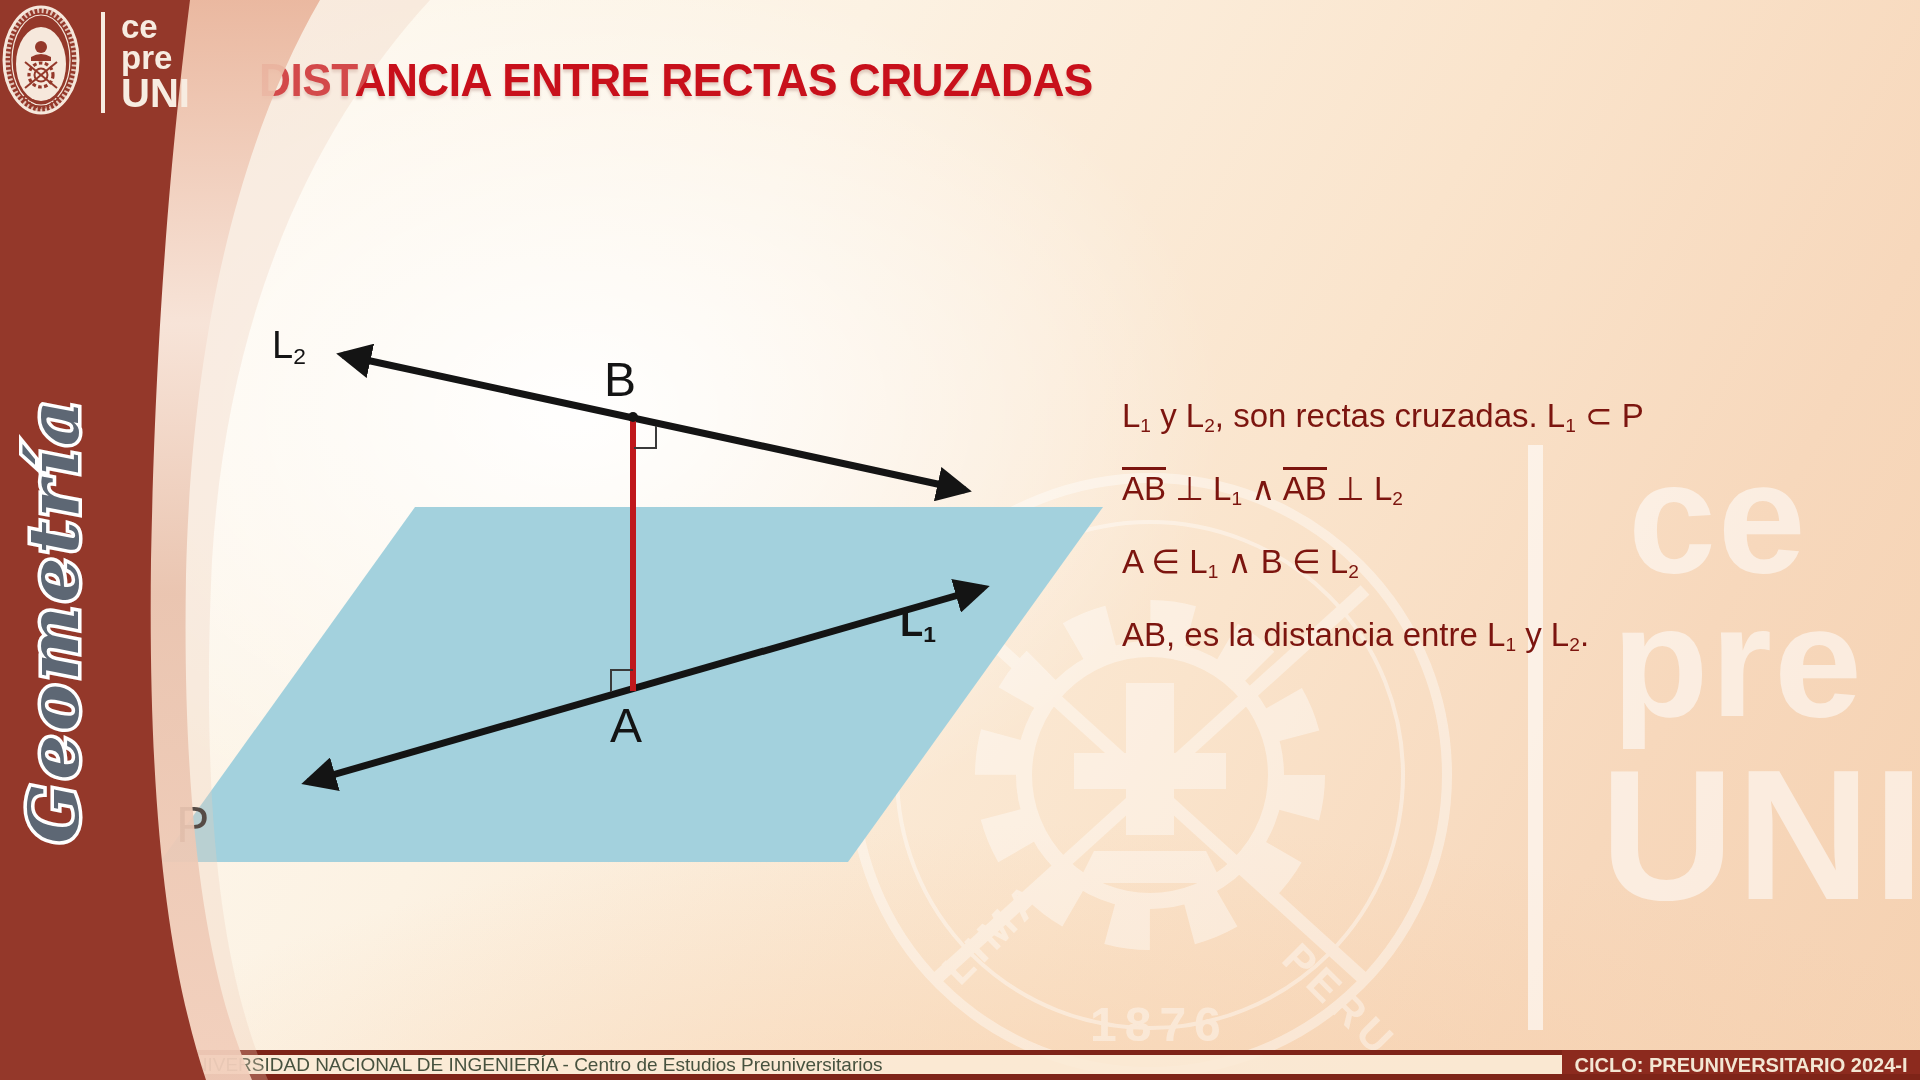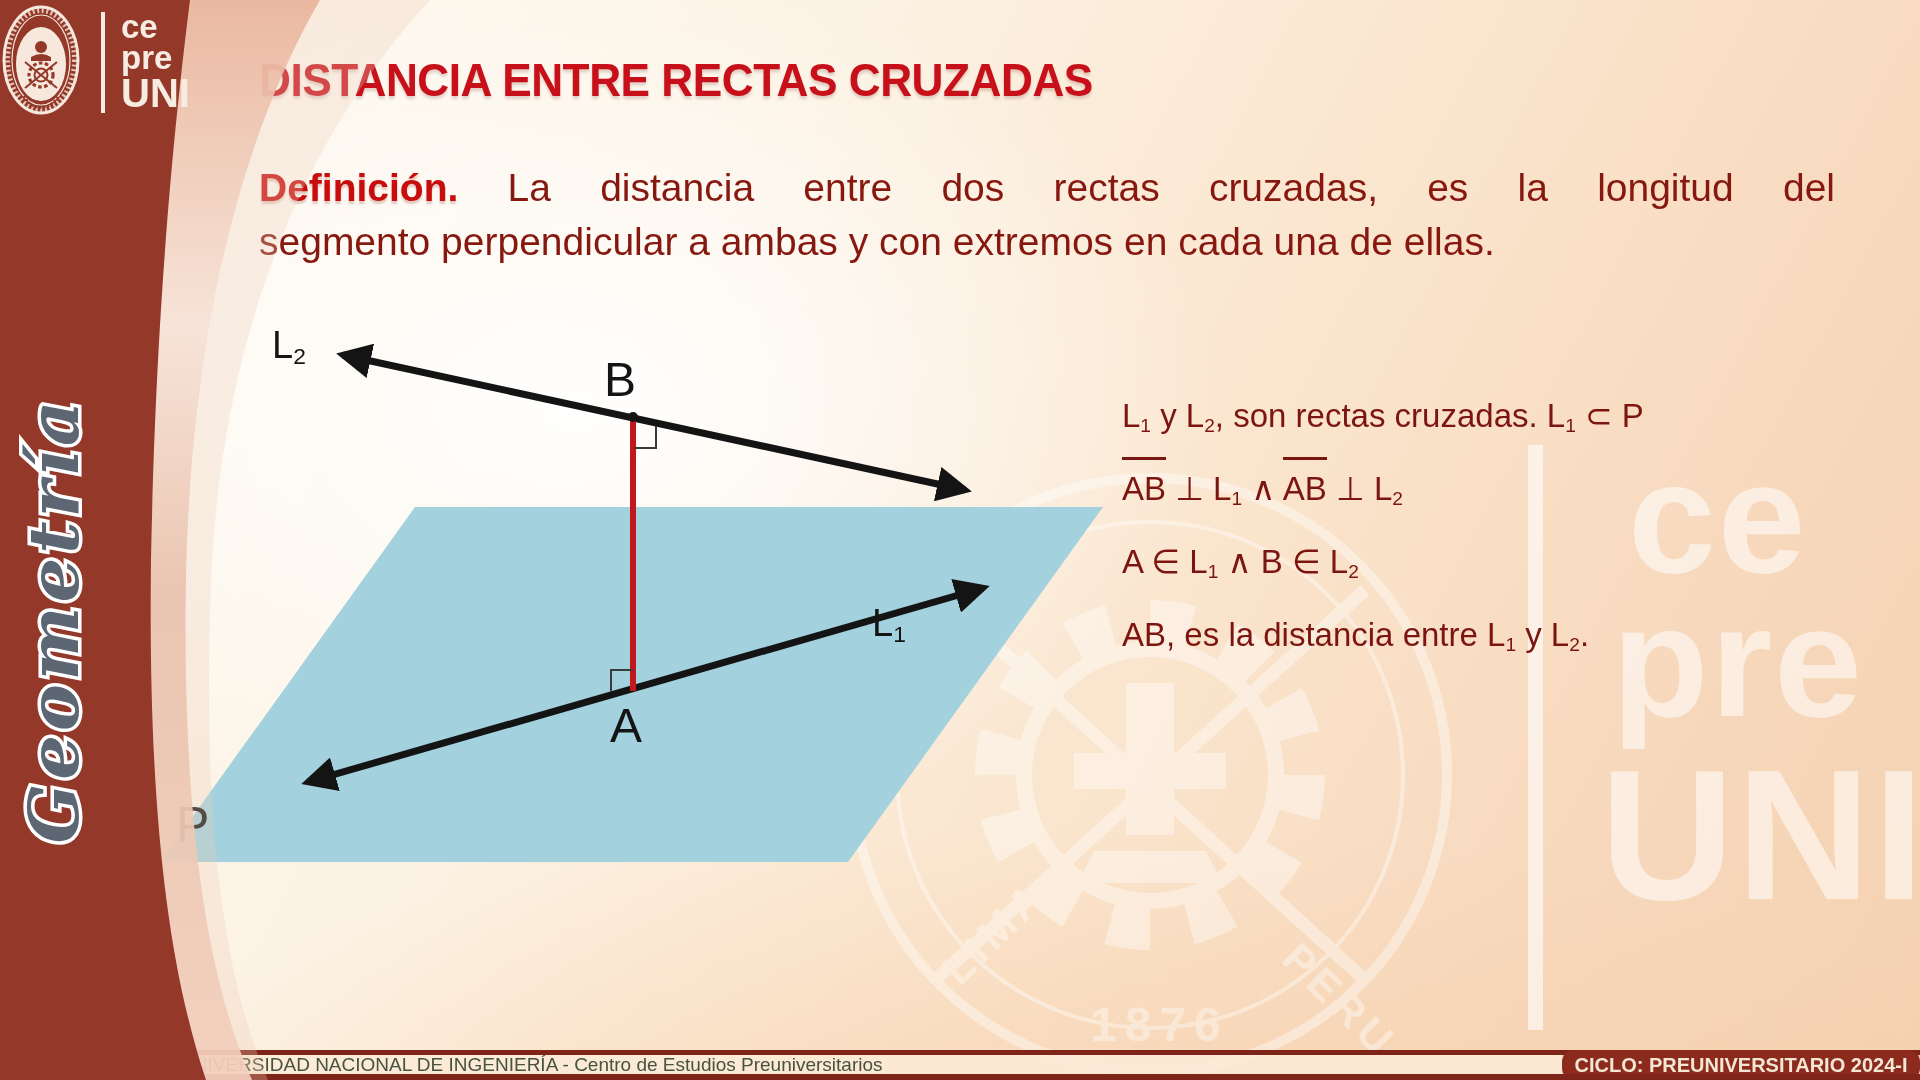"Definición. La distancia entre dos" div.definition { html: <div> <div><span>Definición.</span><span> </span><span>La distancia entre dos rectas cruzadas, es la longitud del</span></div> <div>segmento perpendicular a ambas y con extremos en cada una de ellas.</div> </div> -> none }
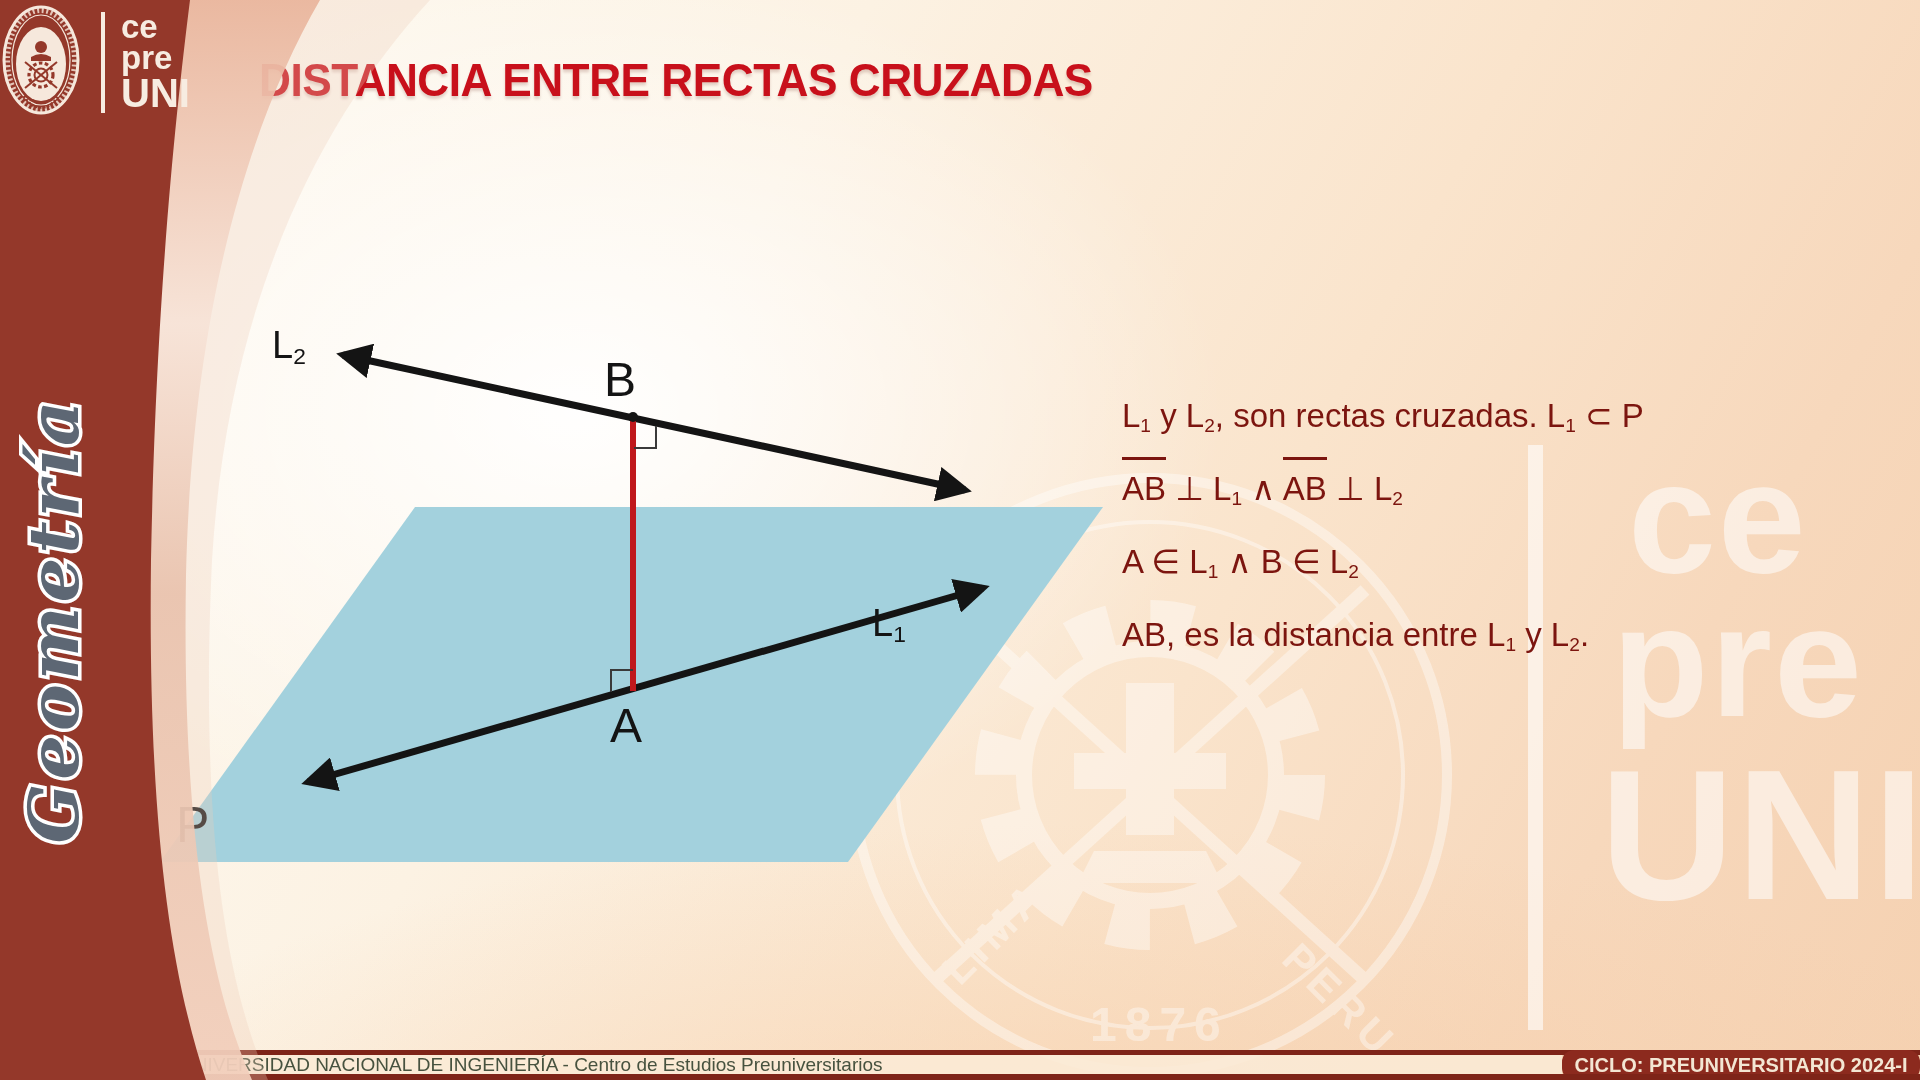"AB" .math-line .over { padding-top: 10px -> 0 }
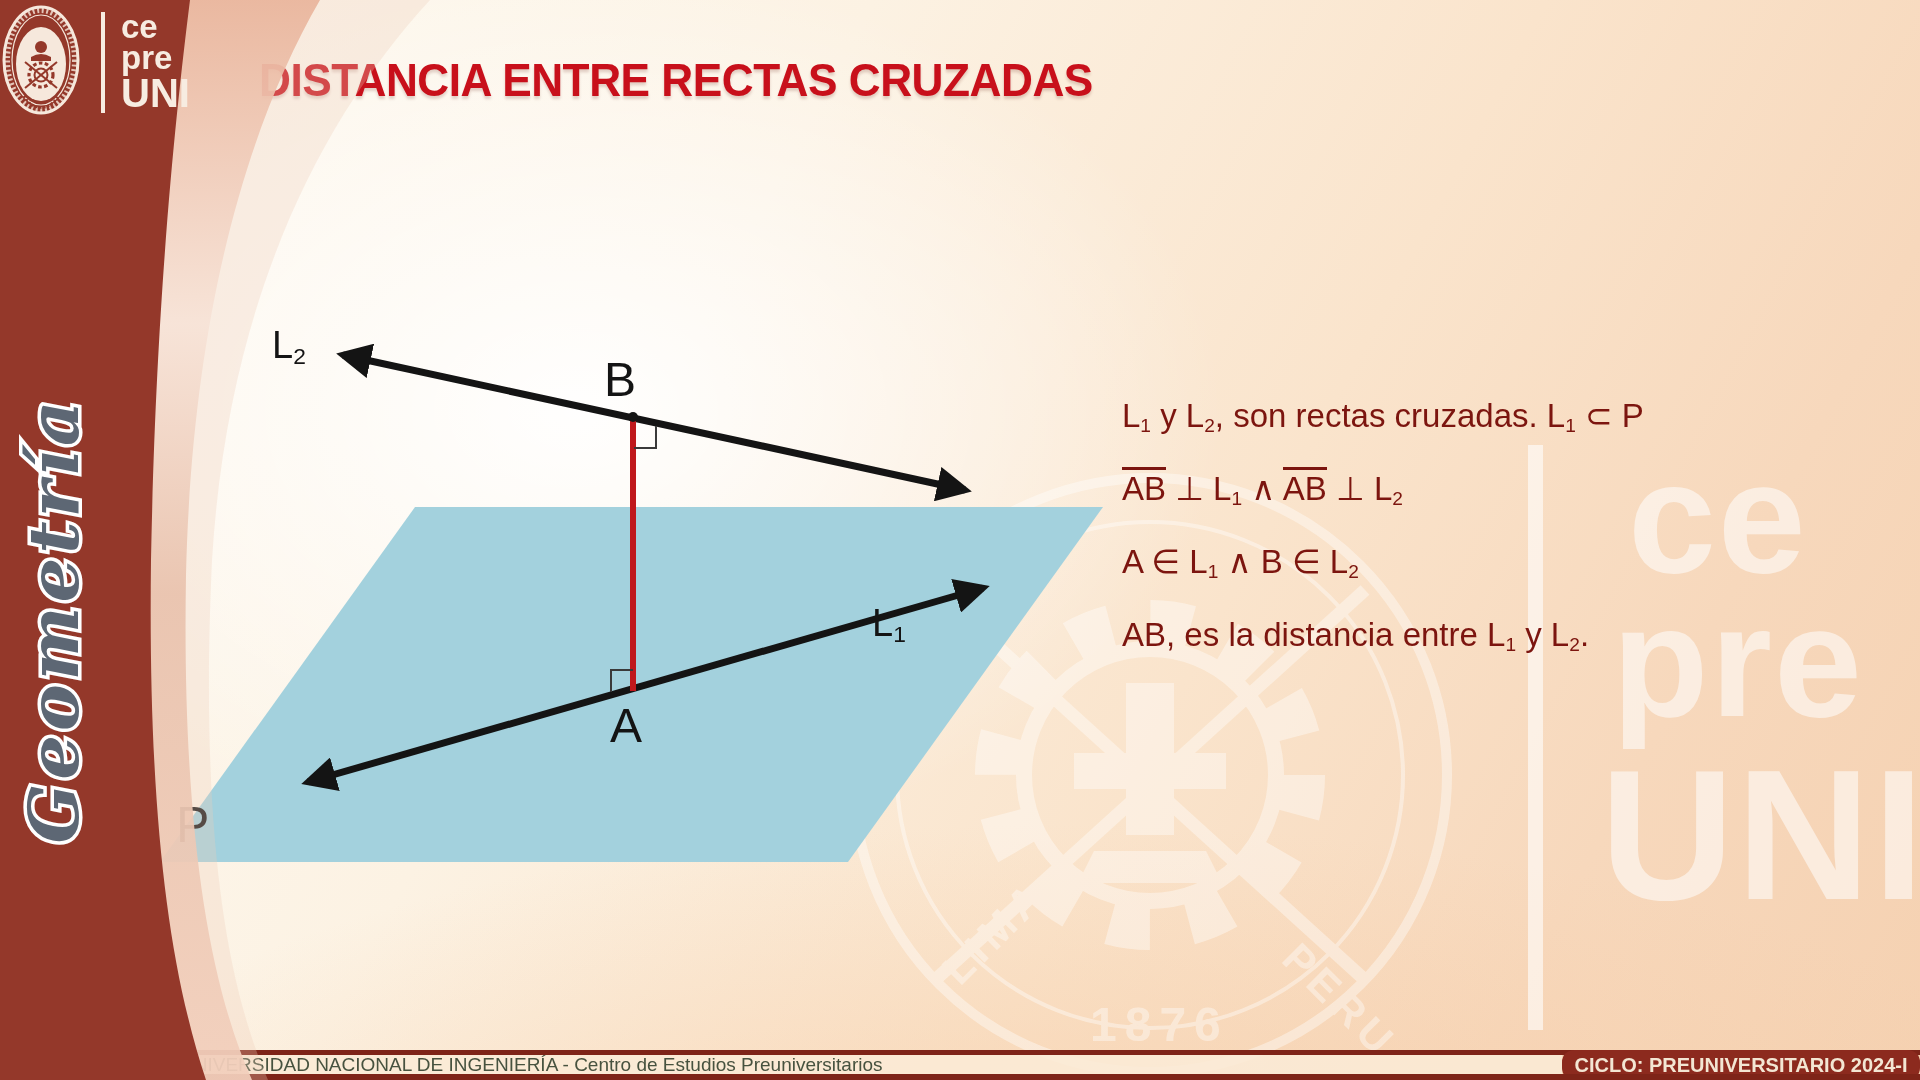"L1" .lbl-l1 { font-weight: none -> bold; left: 872px -> 900px }
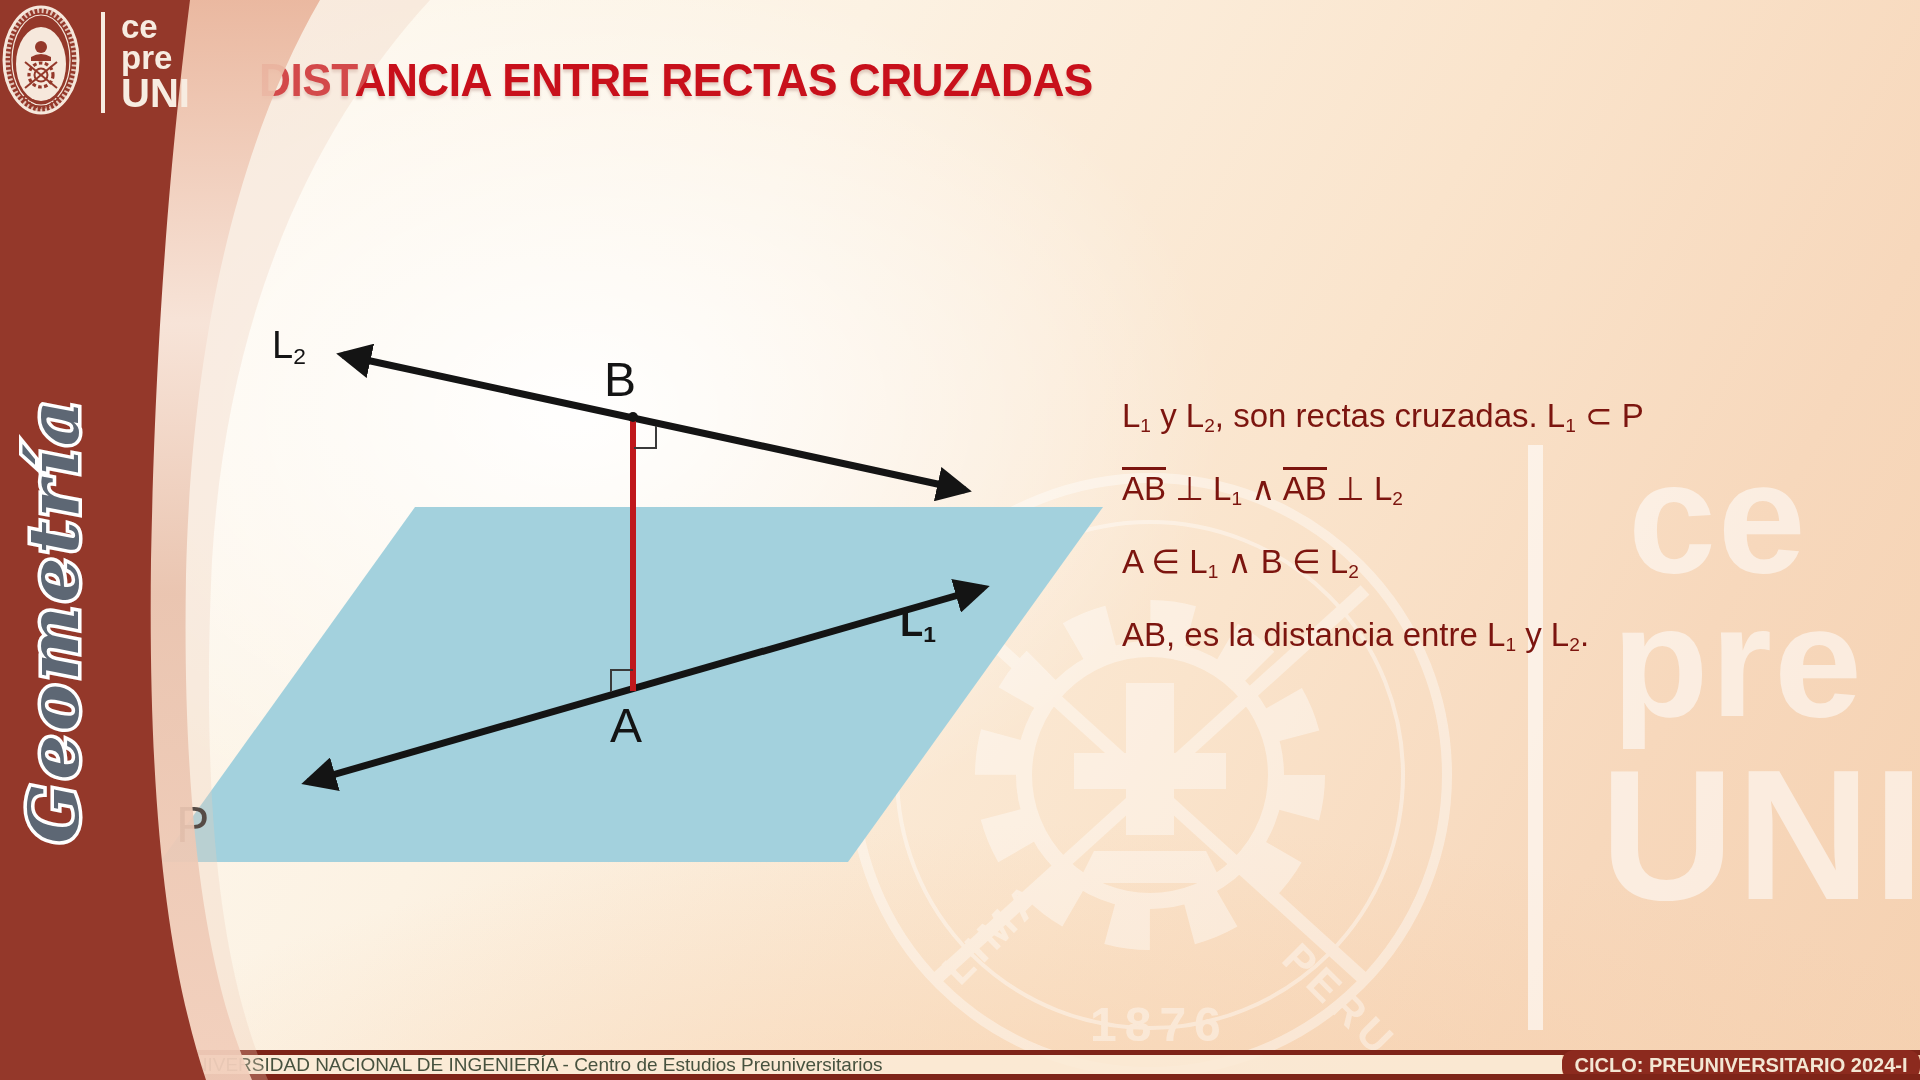"CICLO: PREUNIVERSITARIO 2024-I" .footer-right { border-radius: 12px -> none }
